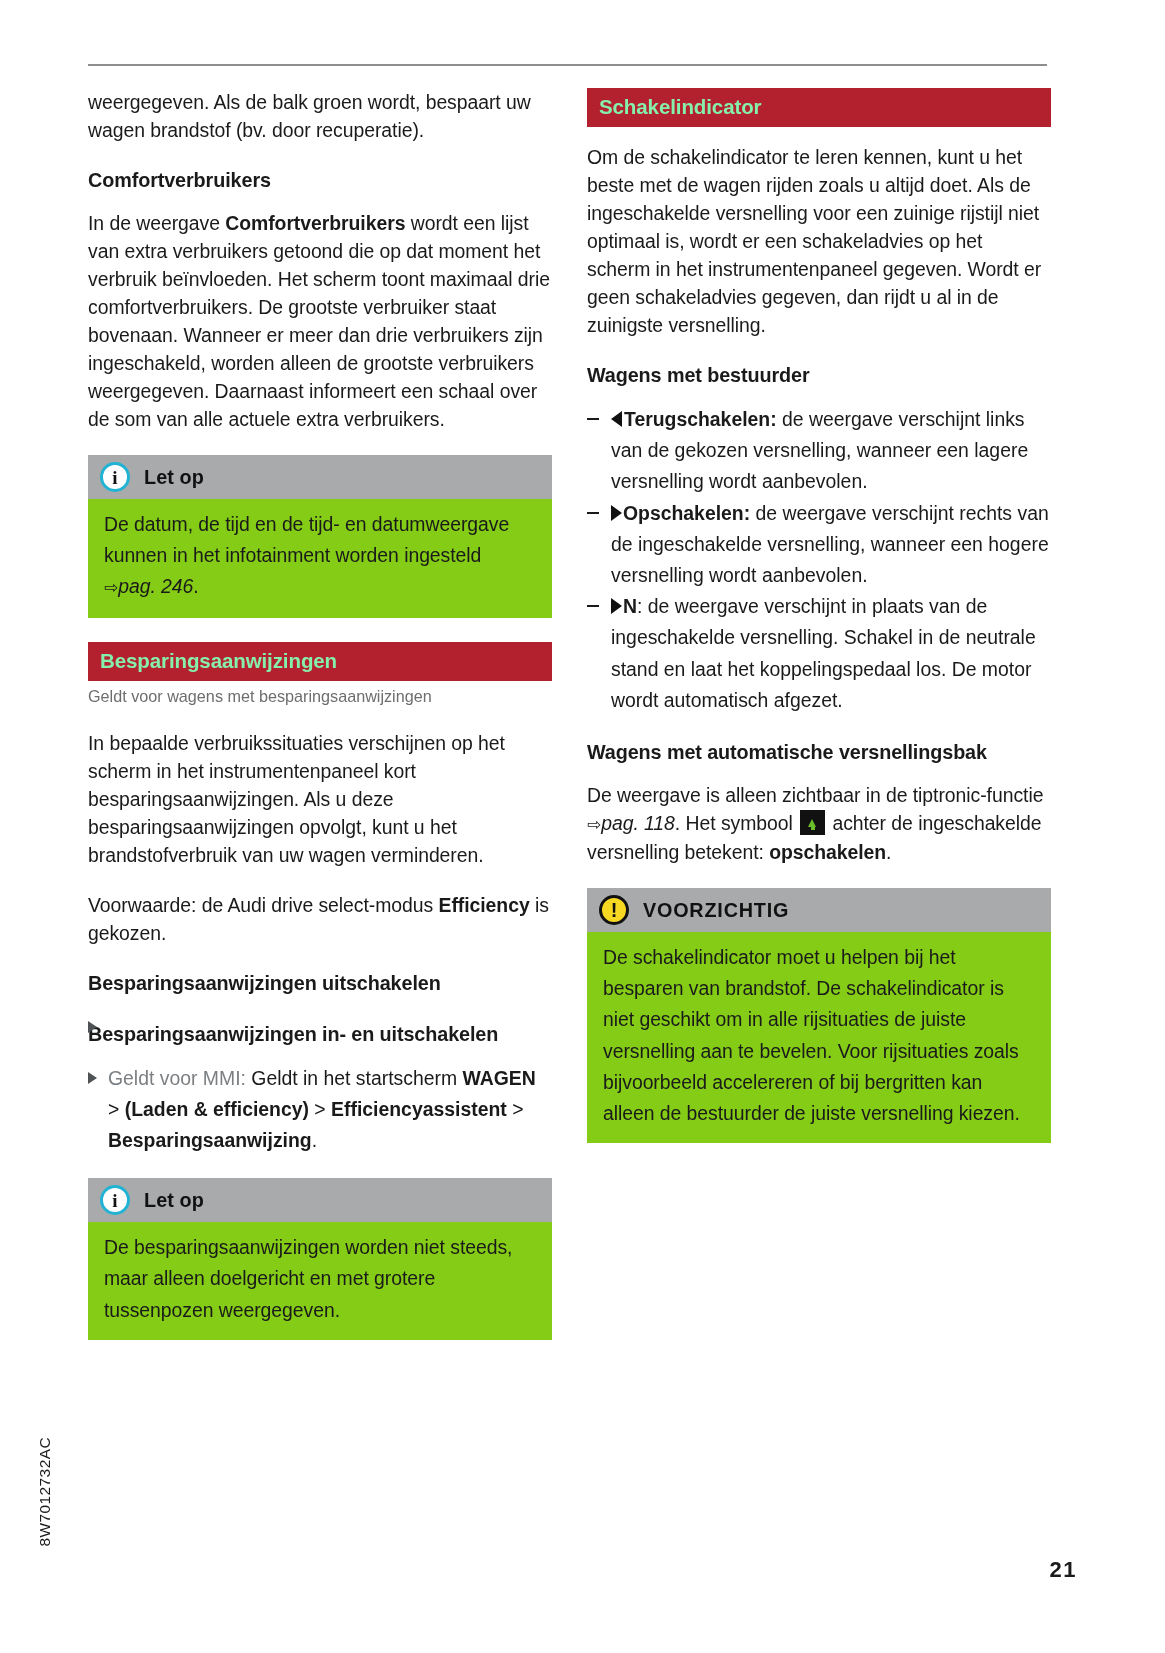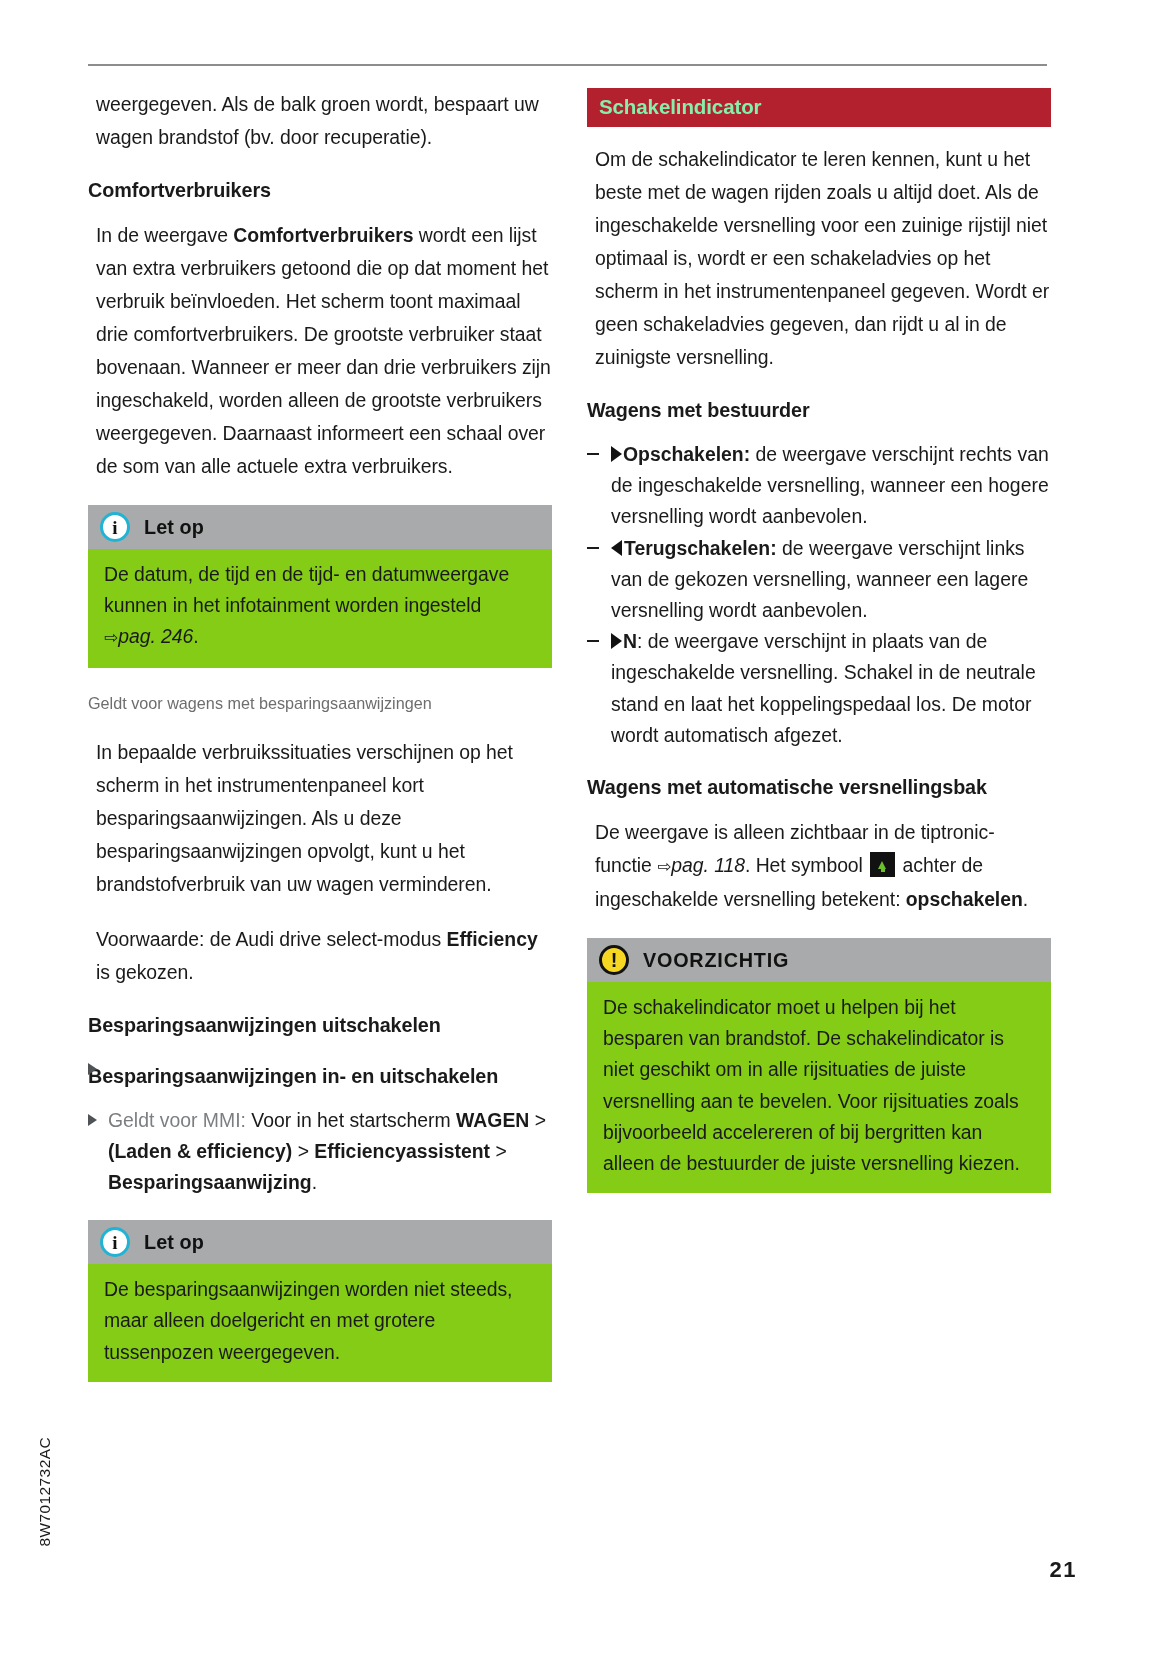"weergegeven. Als de balk groen" p, .para { line-height: 33px -> 28px; margin: 0 0 22px 8px -> 0 0 22px 0 }
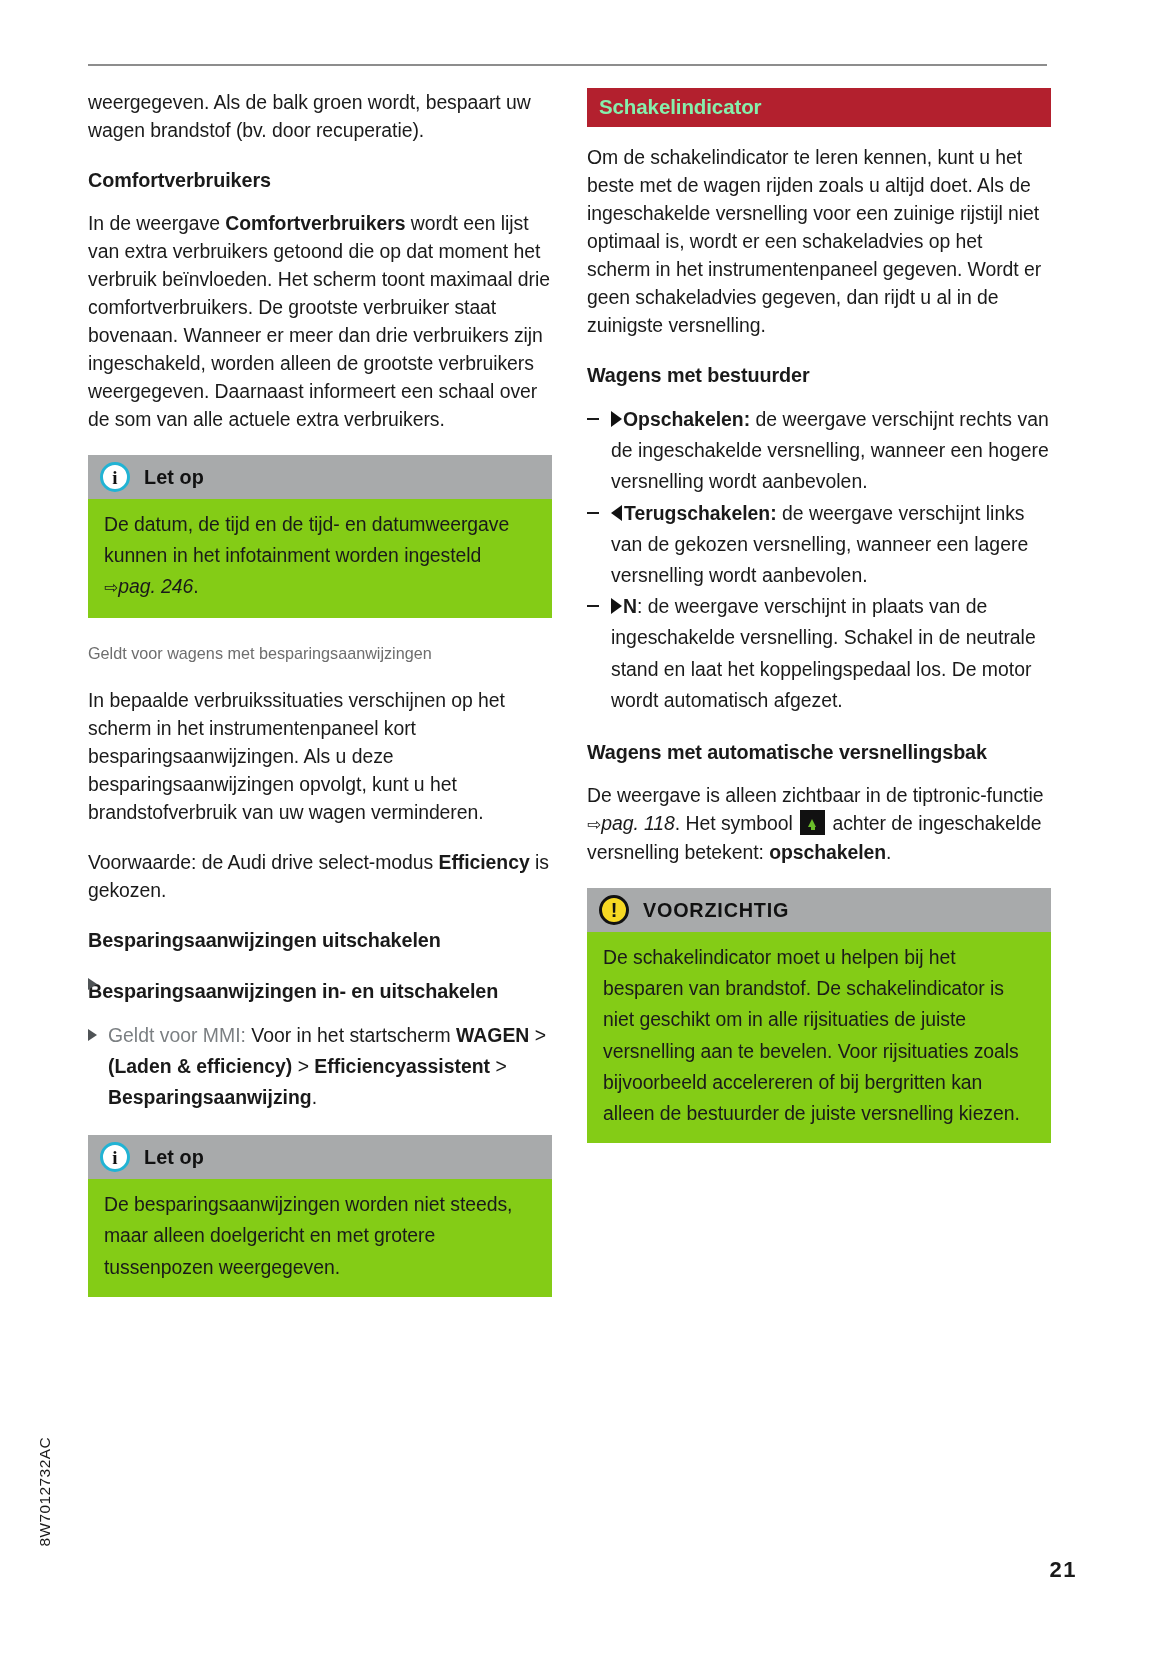"Opschakelen: de weergave verschijnt" li { order: before "Terugschakelen: de weergave verschijnt" -> after "Terugschakelen: de weergave verschijnt" }
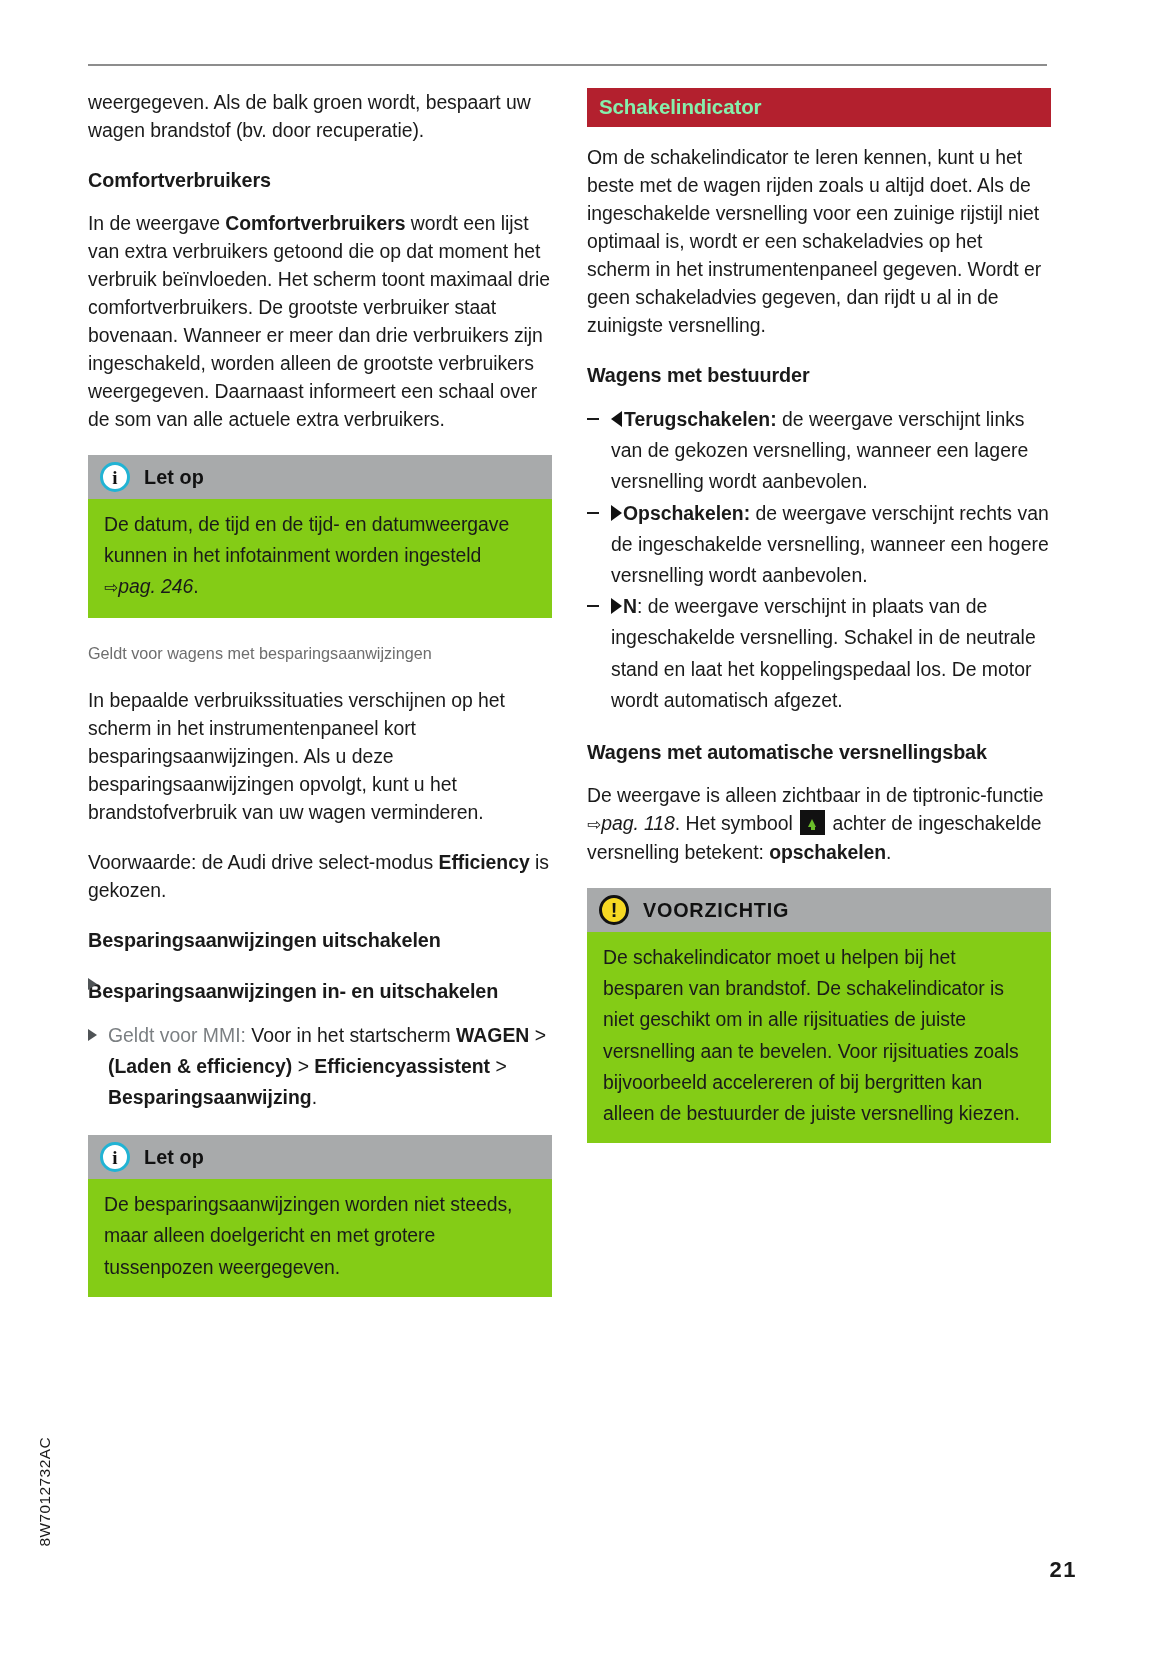"Besparingsaanwijzingen" div.section-bar { html: none -> <div>Besparingsaanwijzingen</div> }
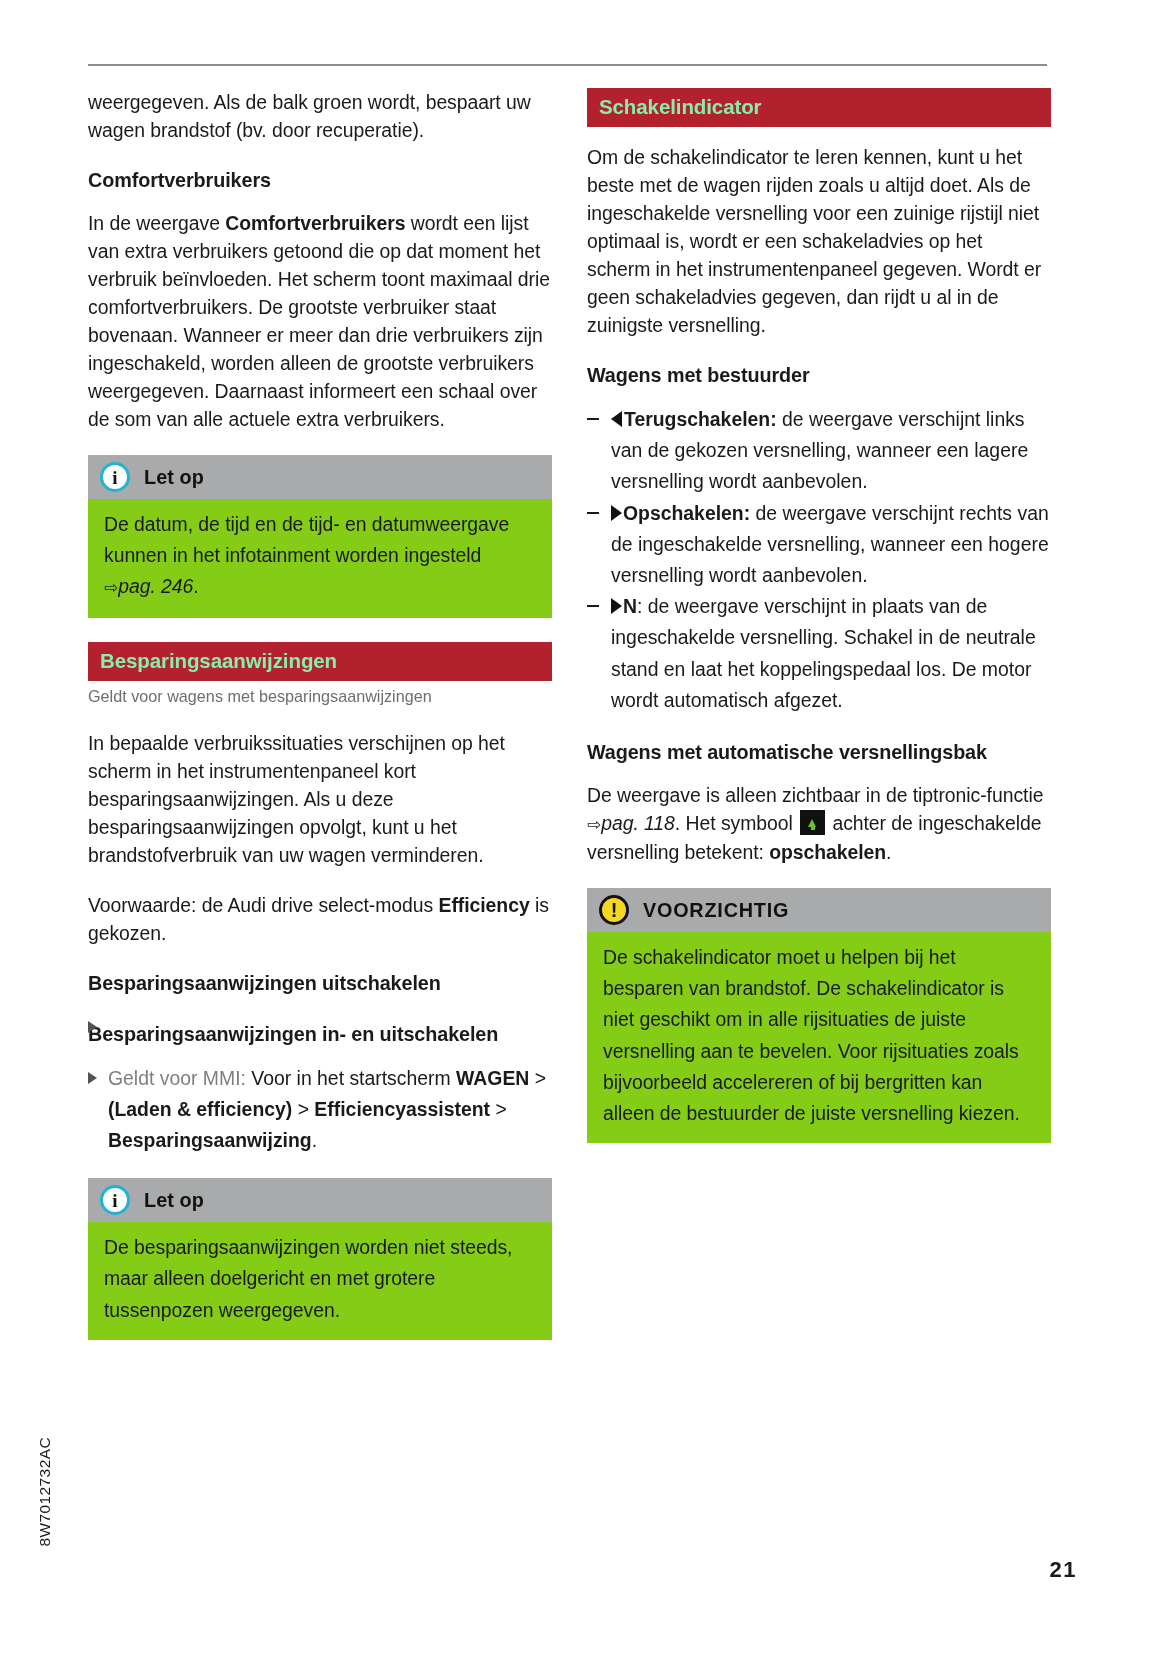"Voor in het startscherm" span { text: Voor -> Geldt }
